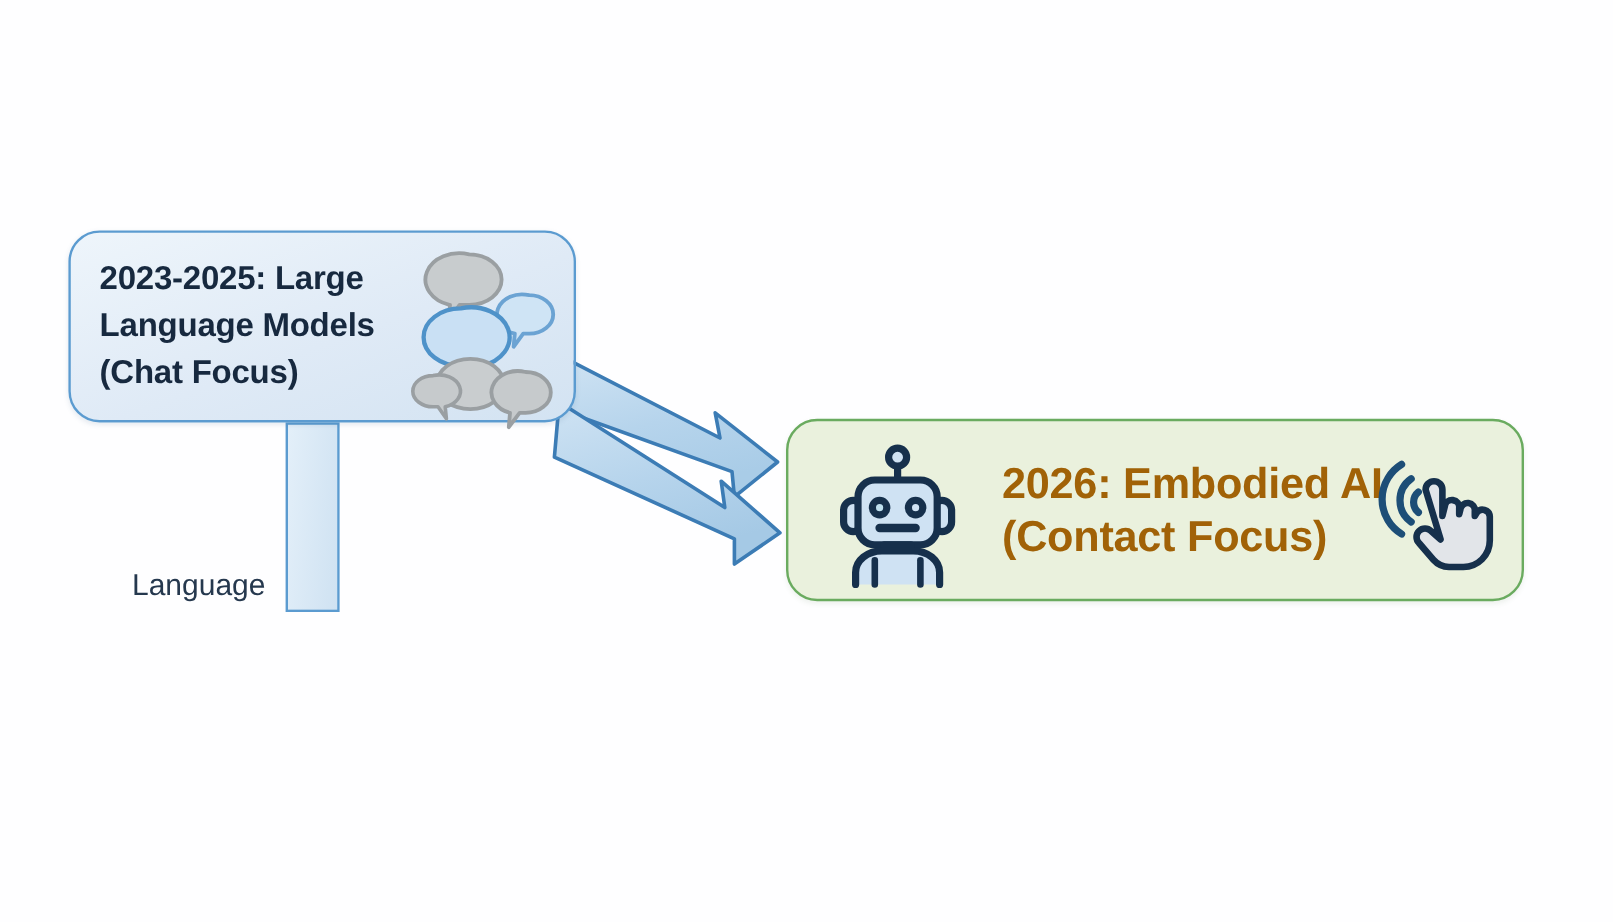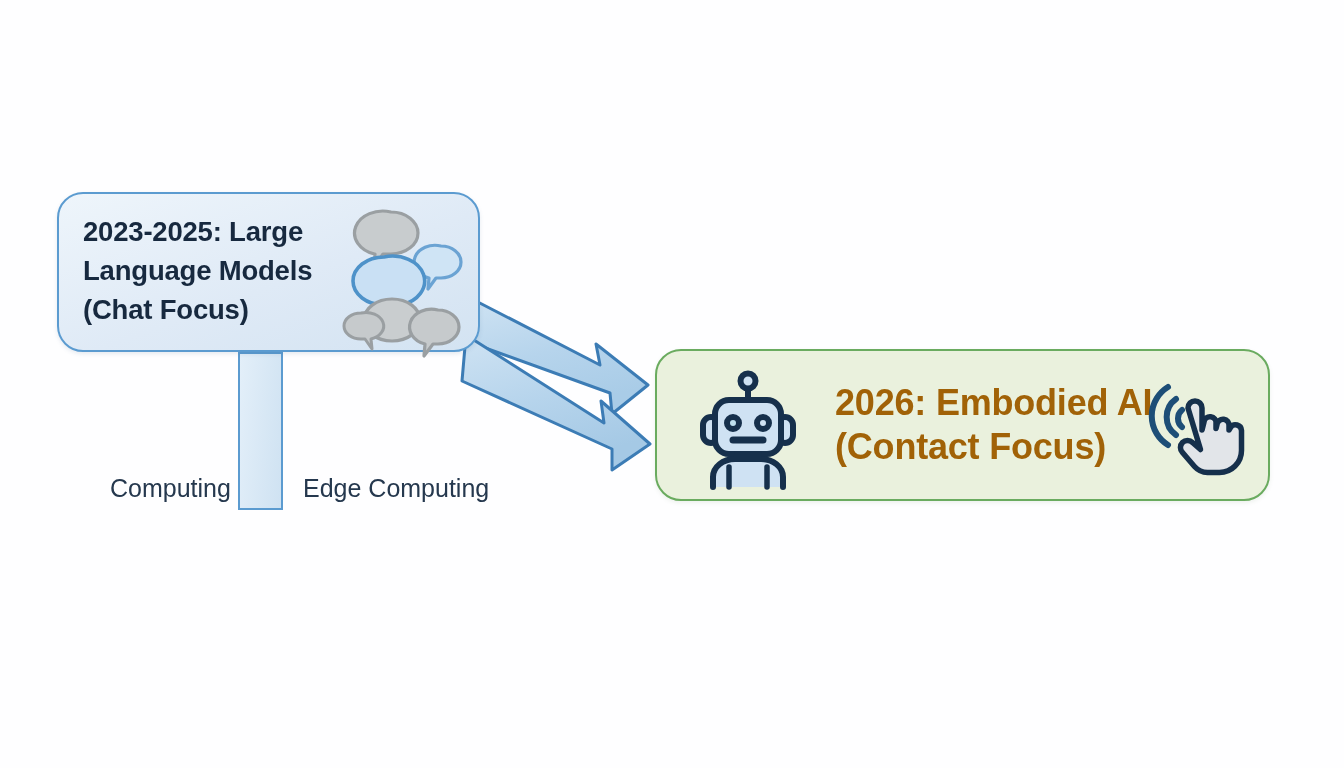"Computing" div.label { text: Computing -> Language }
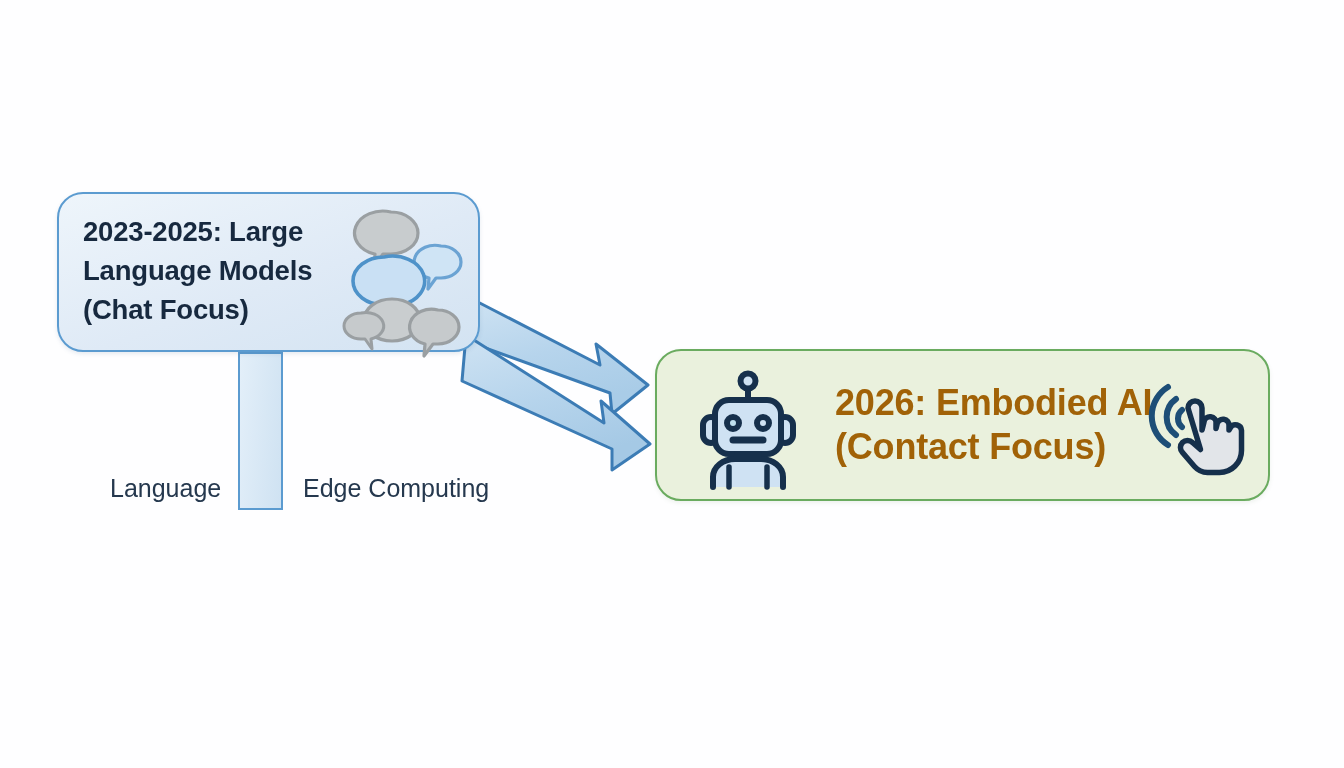"Edge Computing" div.label { html: <div>Edge Computing</div> -> none }
